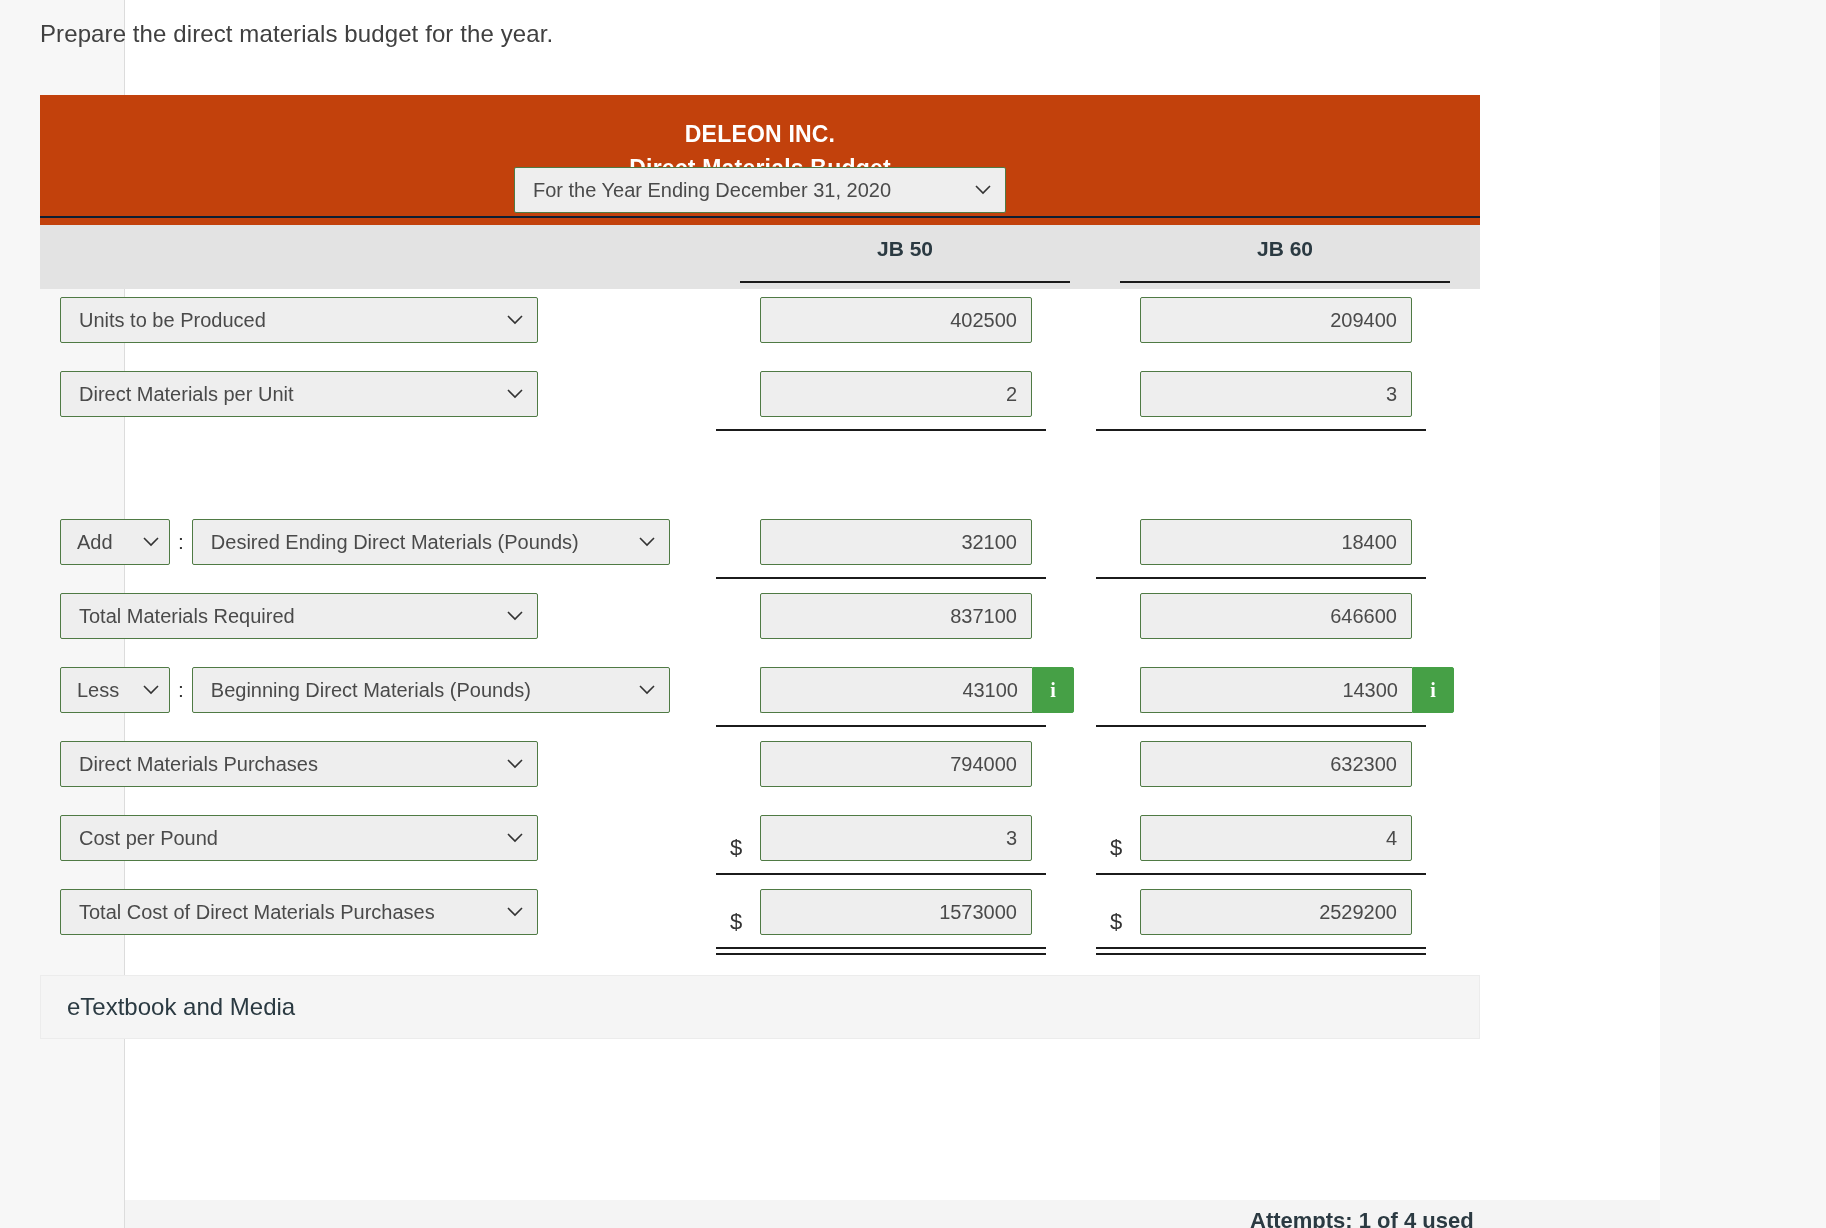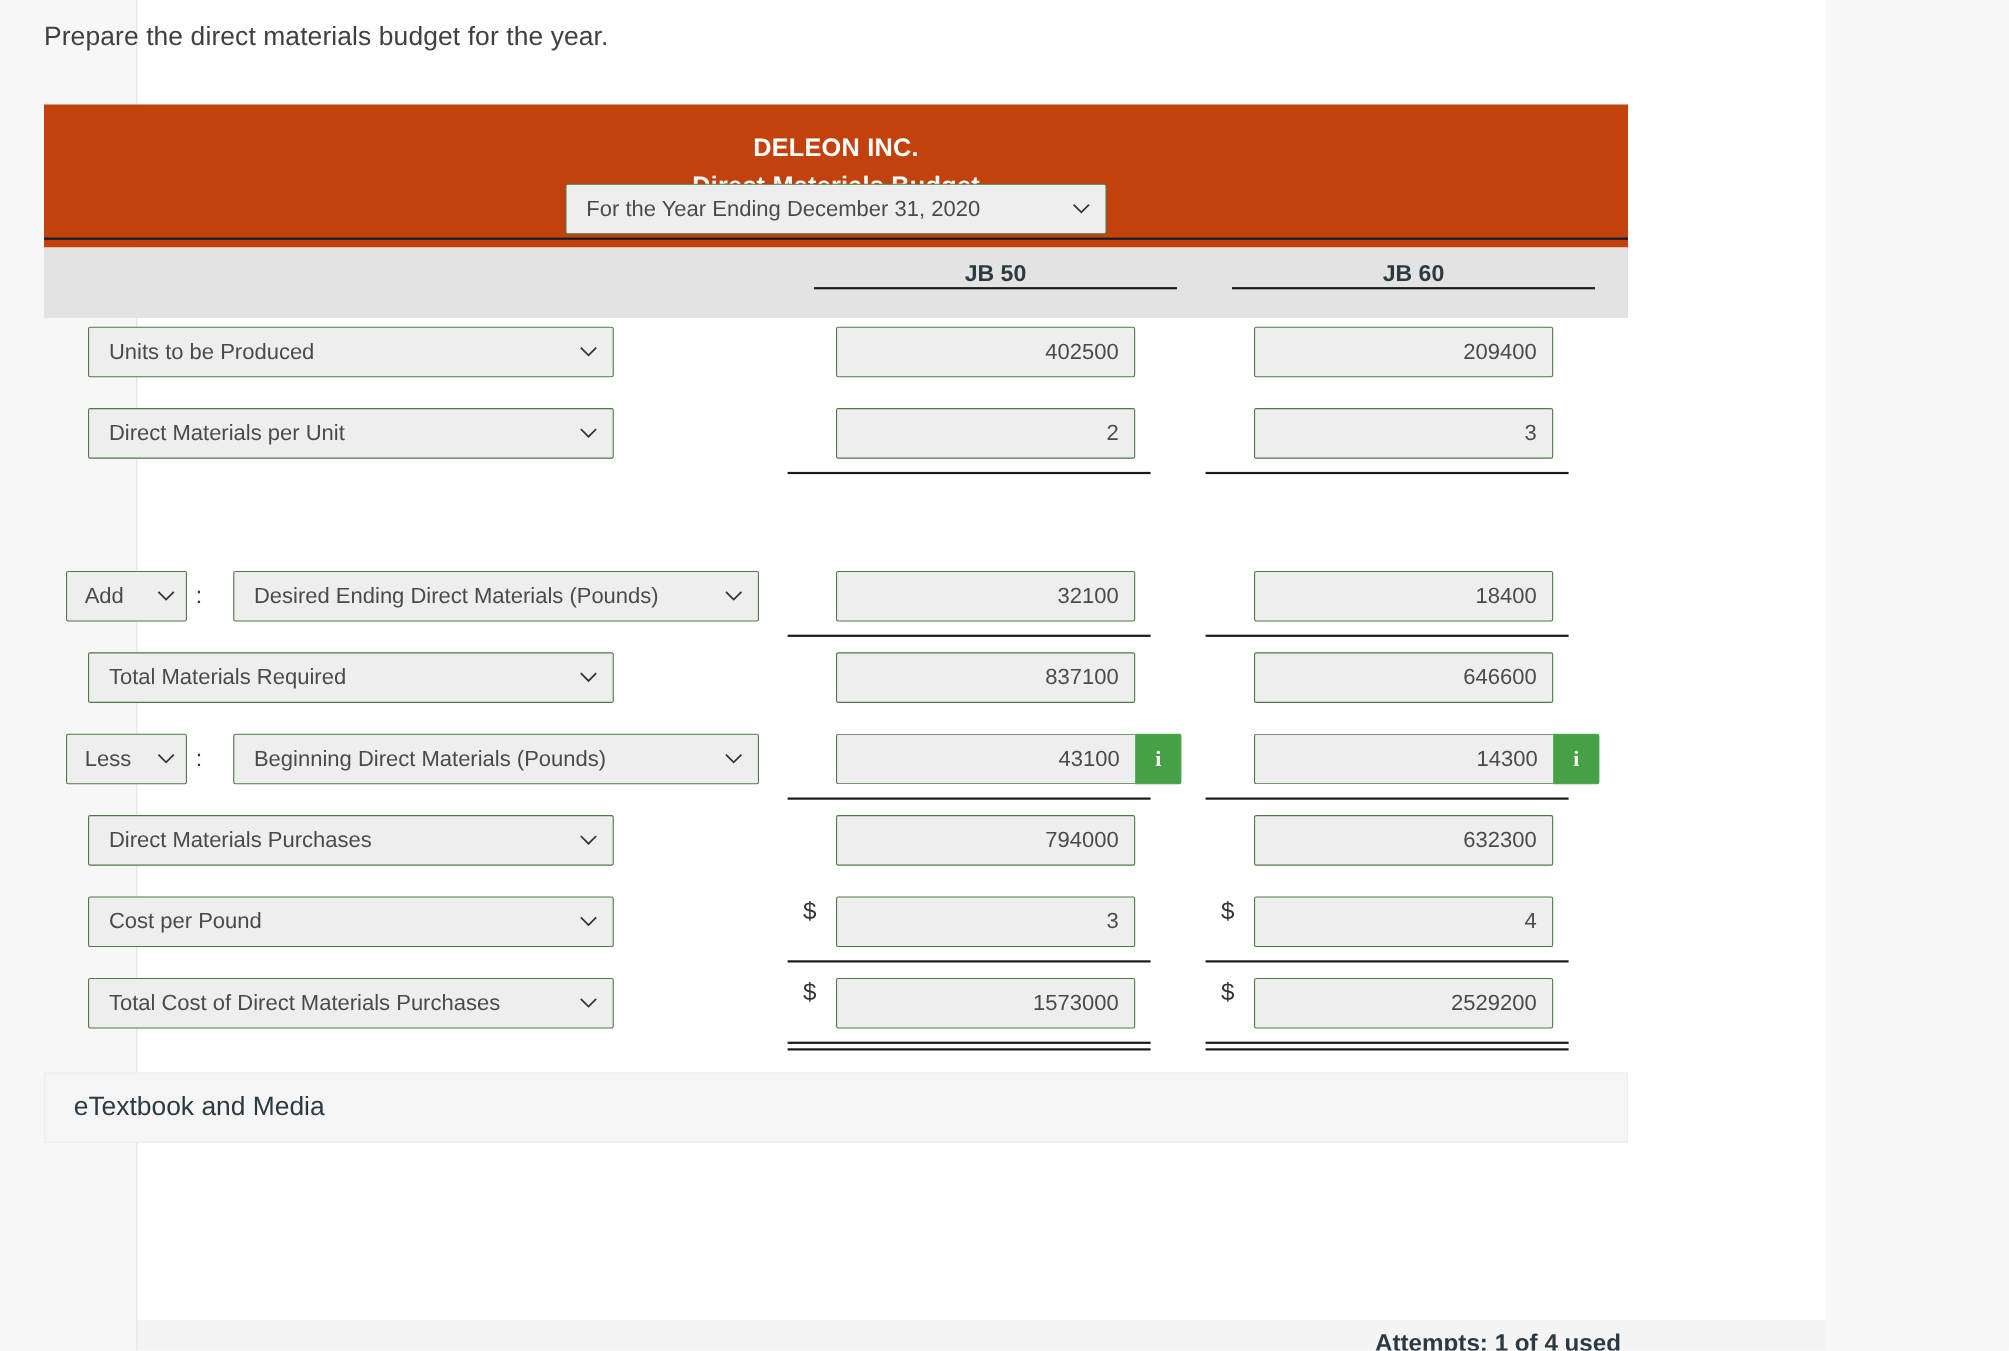"JB 50" .col-head { padding-bottom: 0 -> 20px }
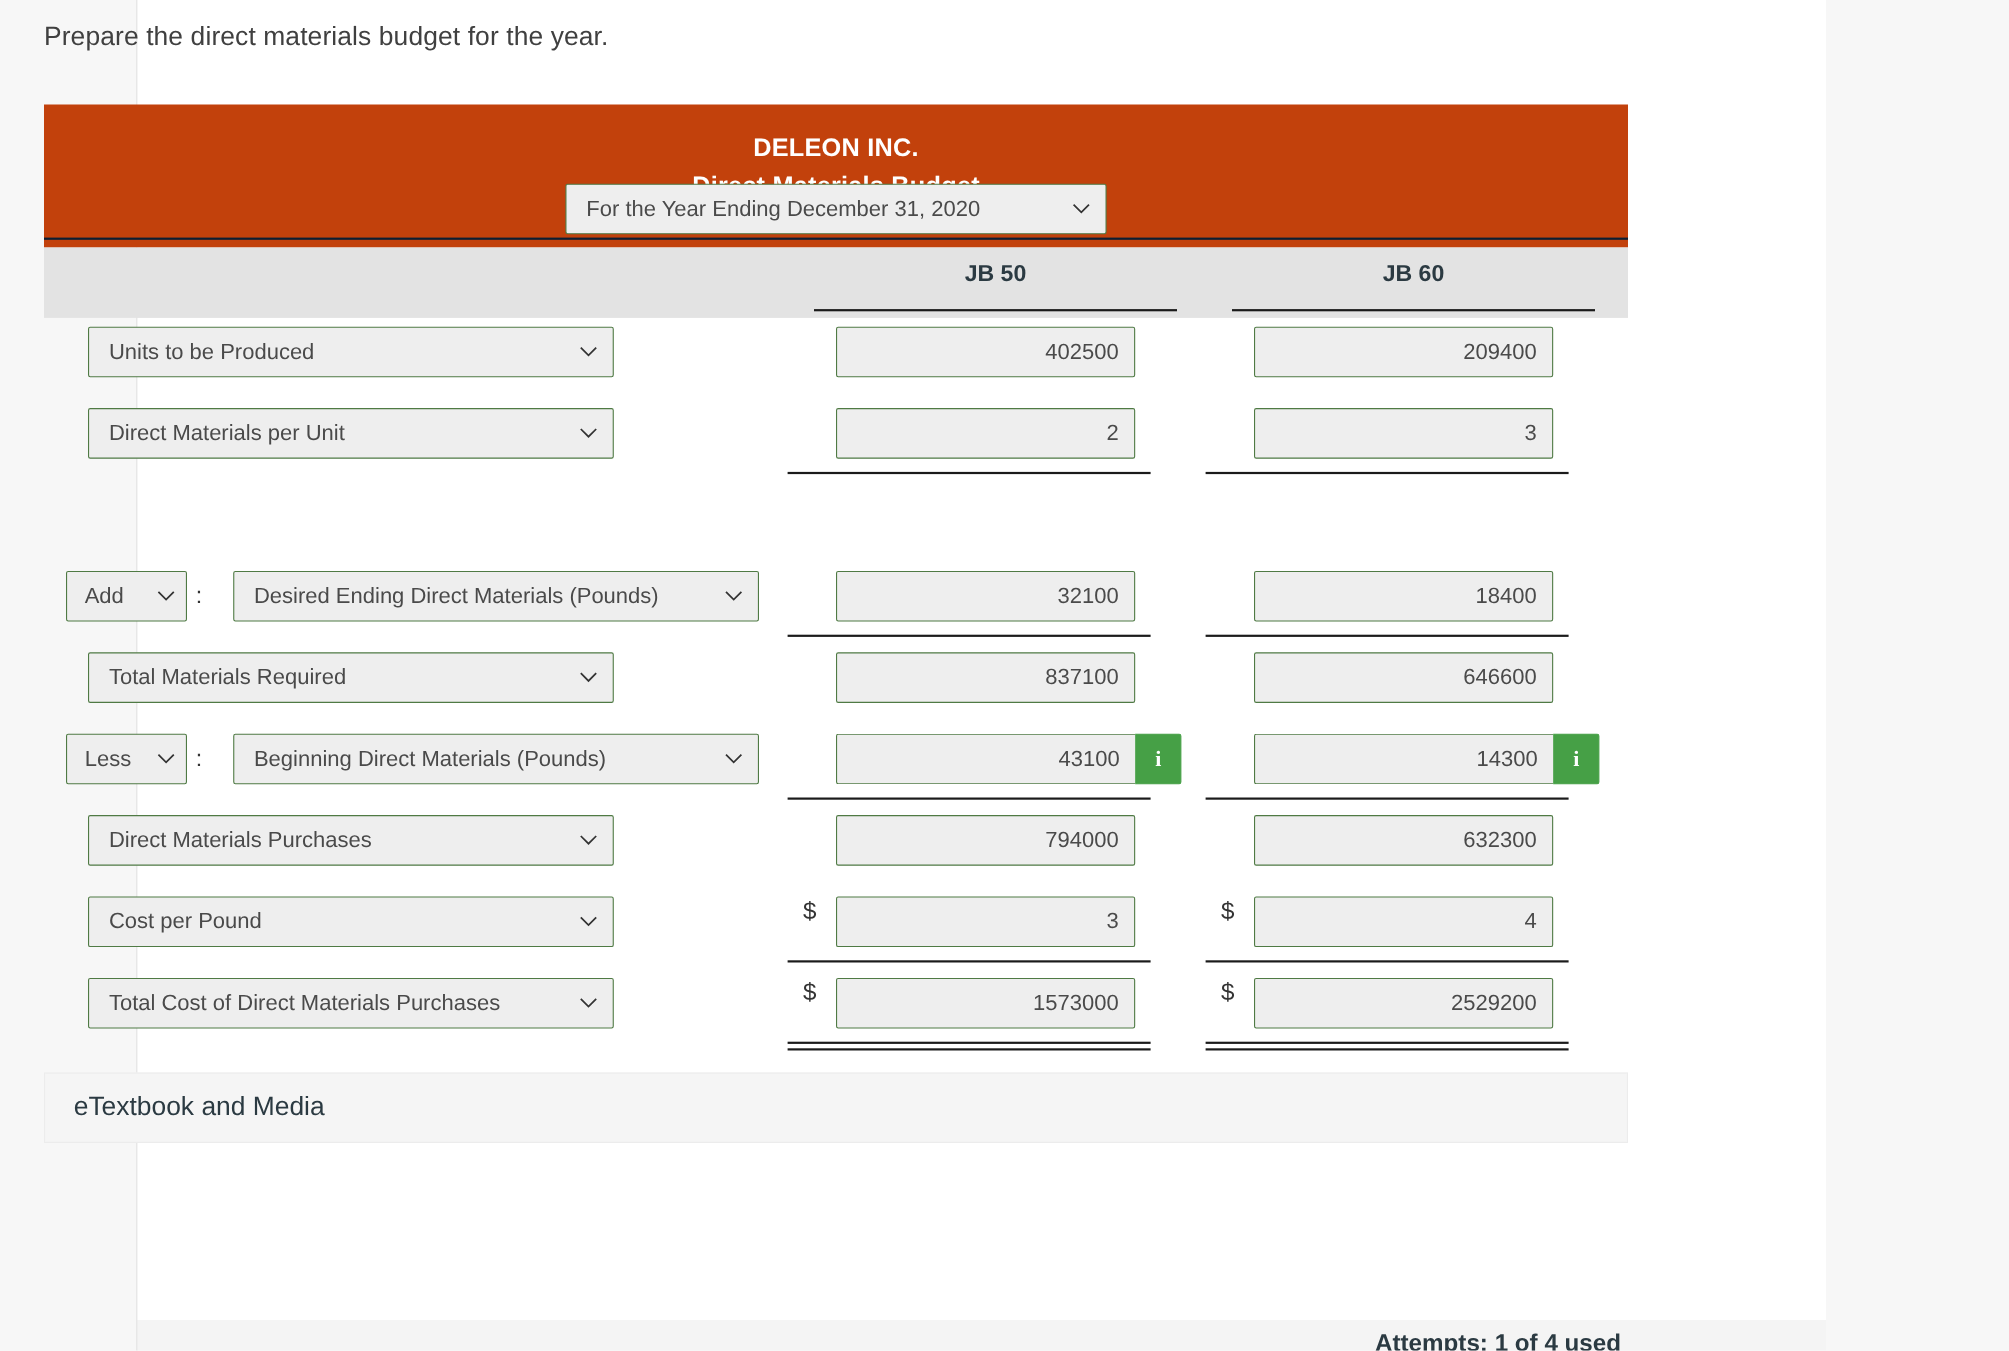"Units to be Produced" .acct-sel { margin-left: 20px -> none }
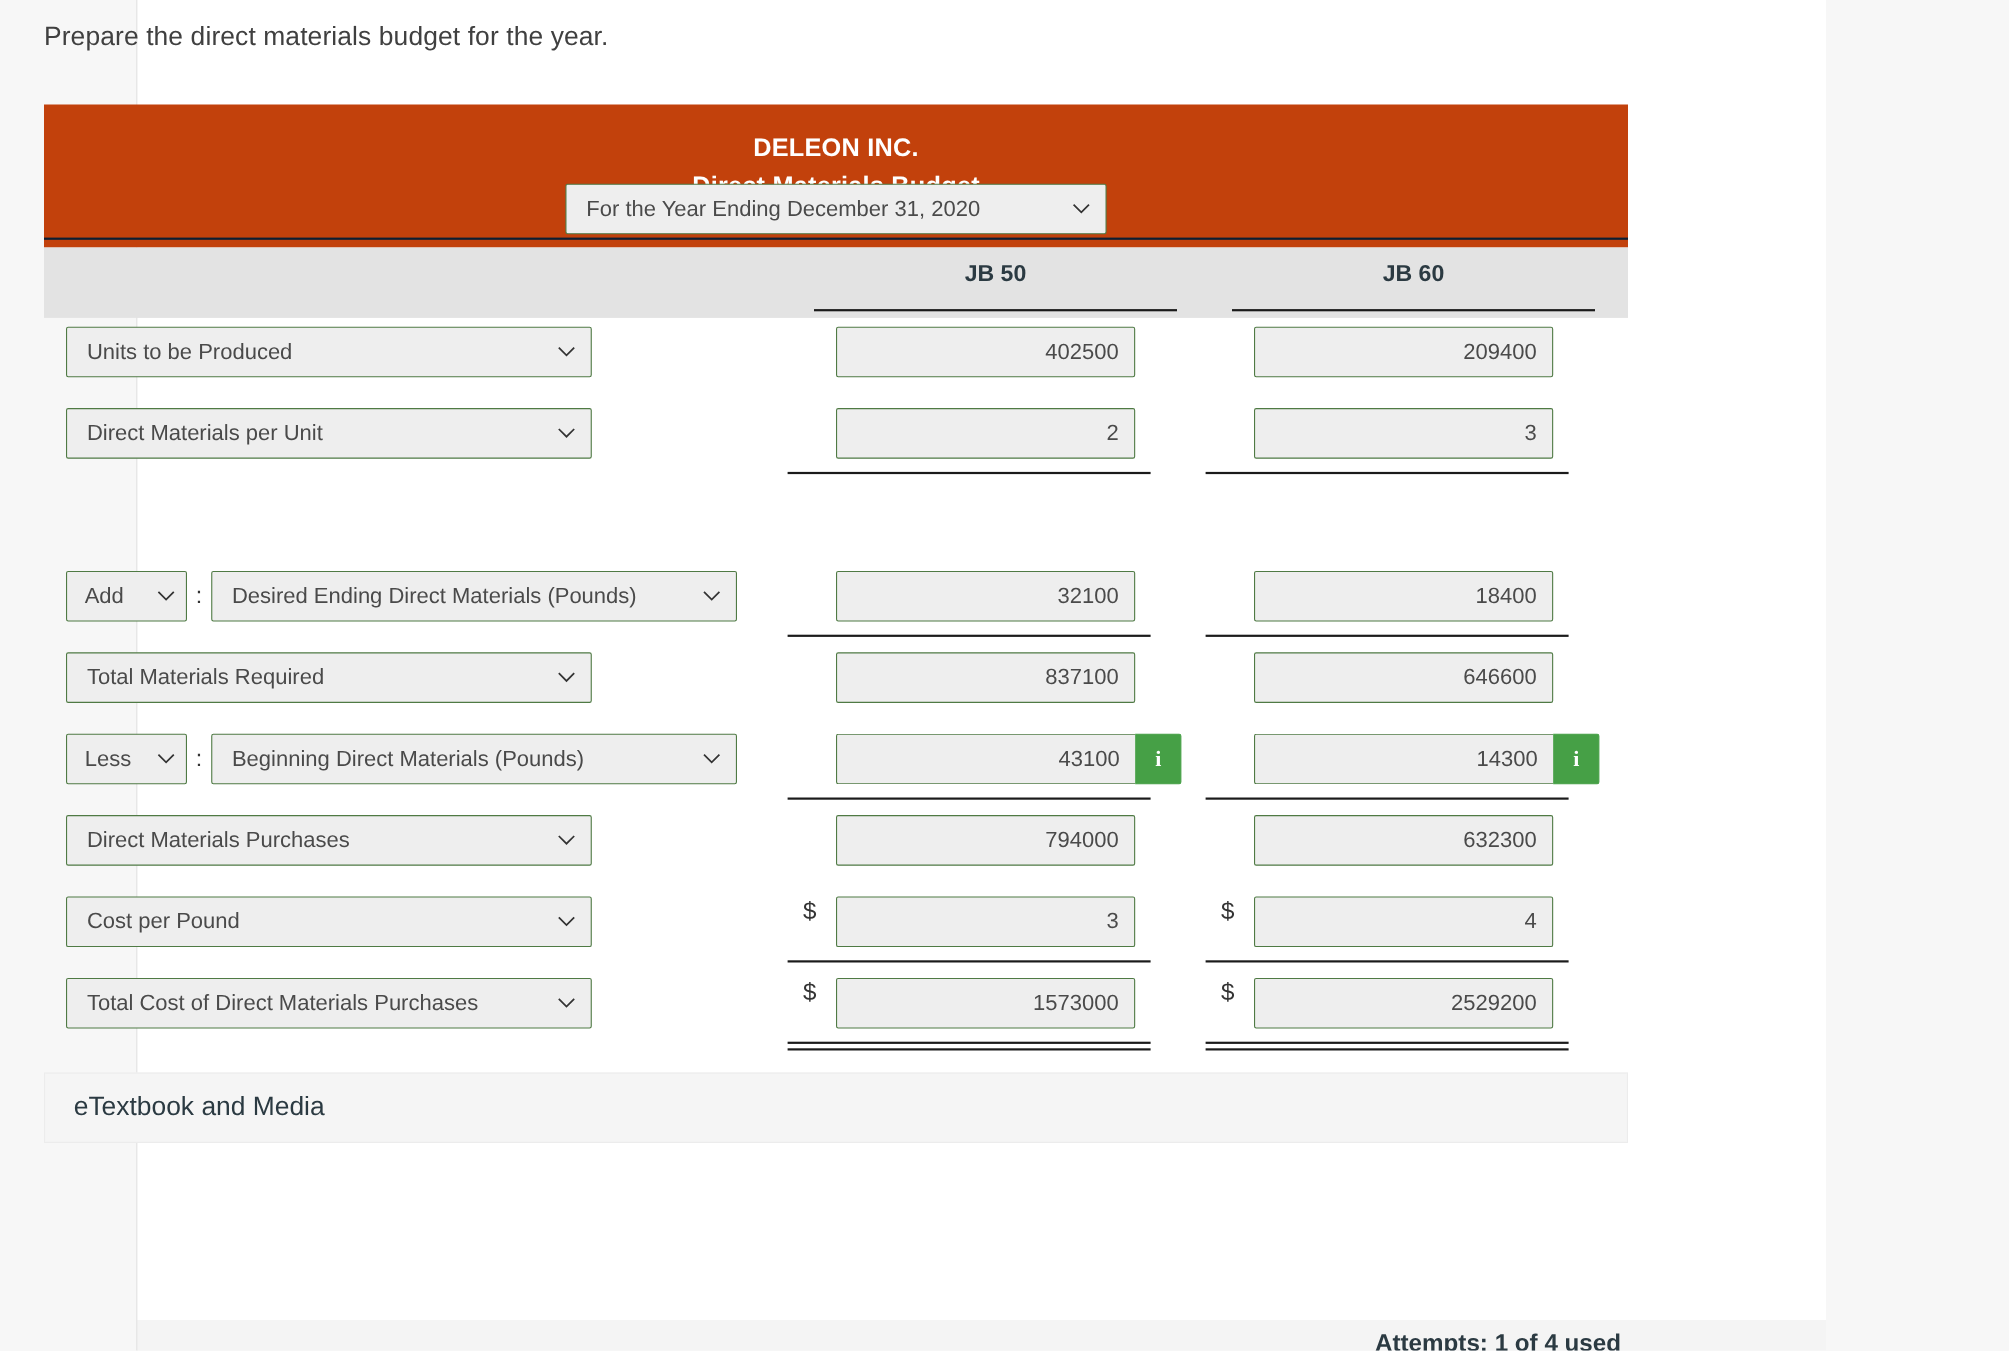"402500" .val-cell { align-items: flex-start -> flex-end }
